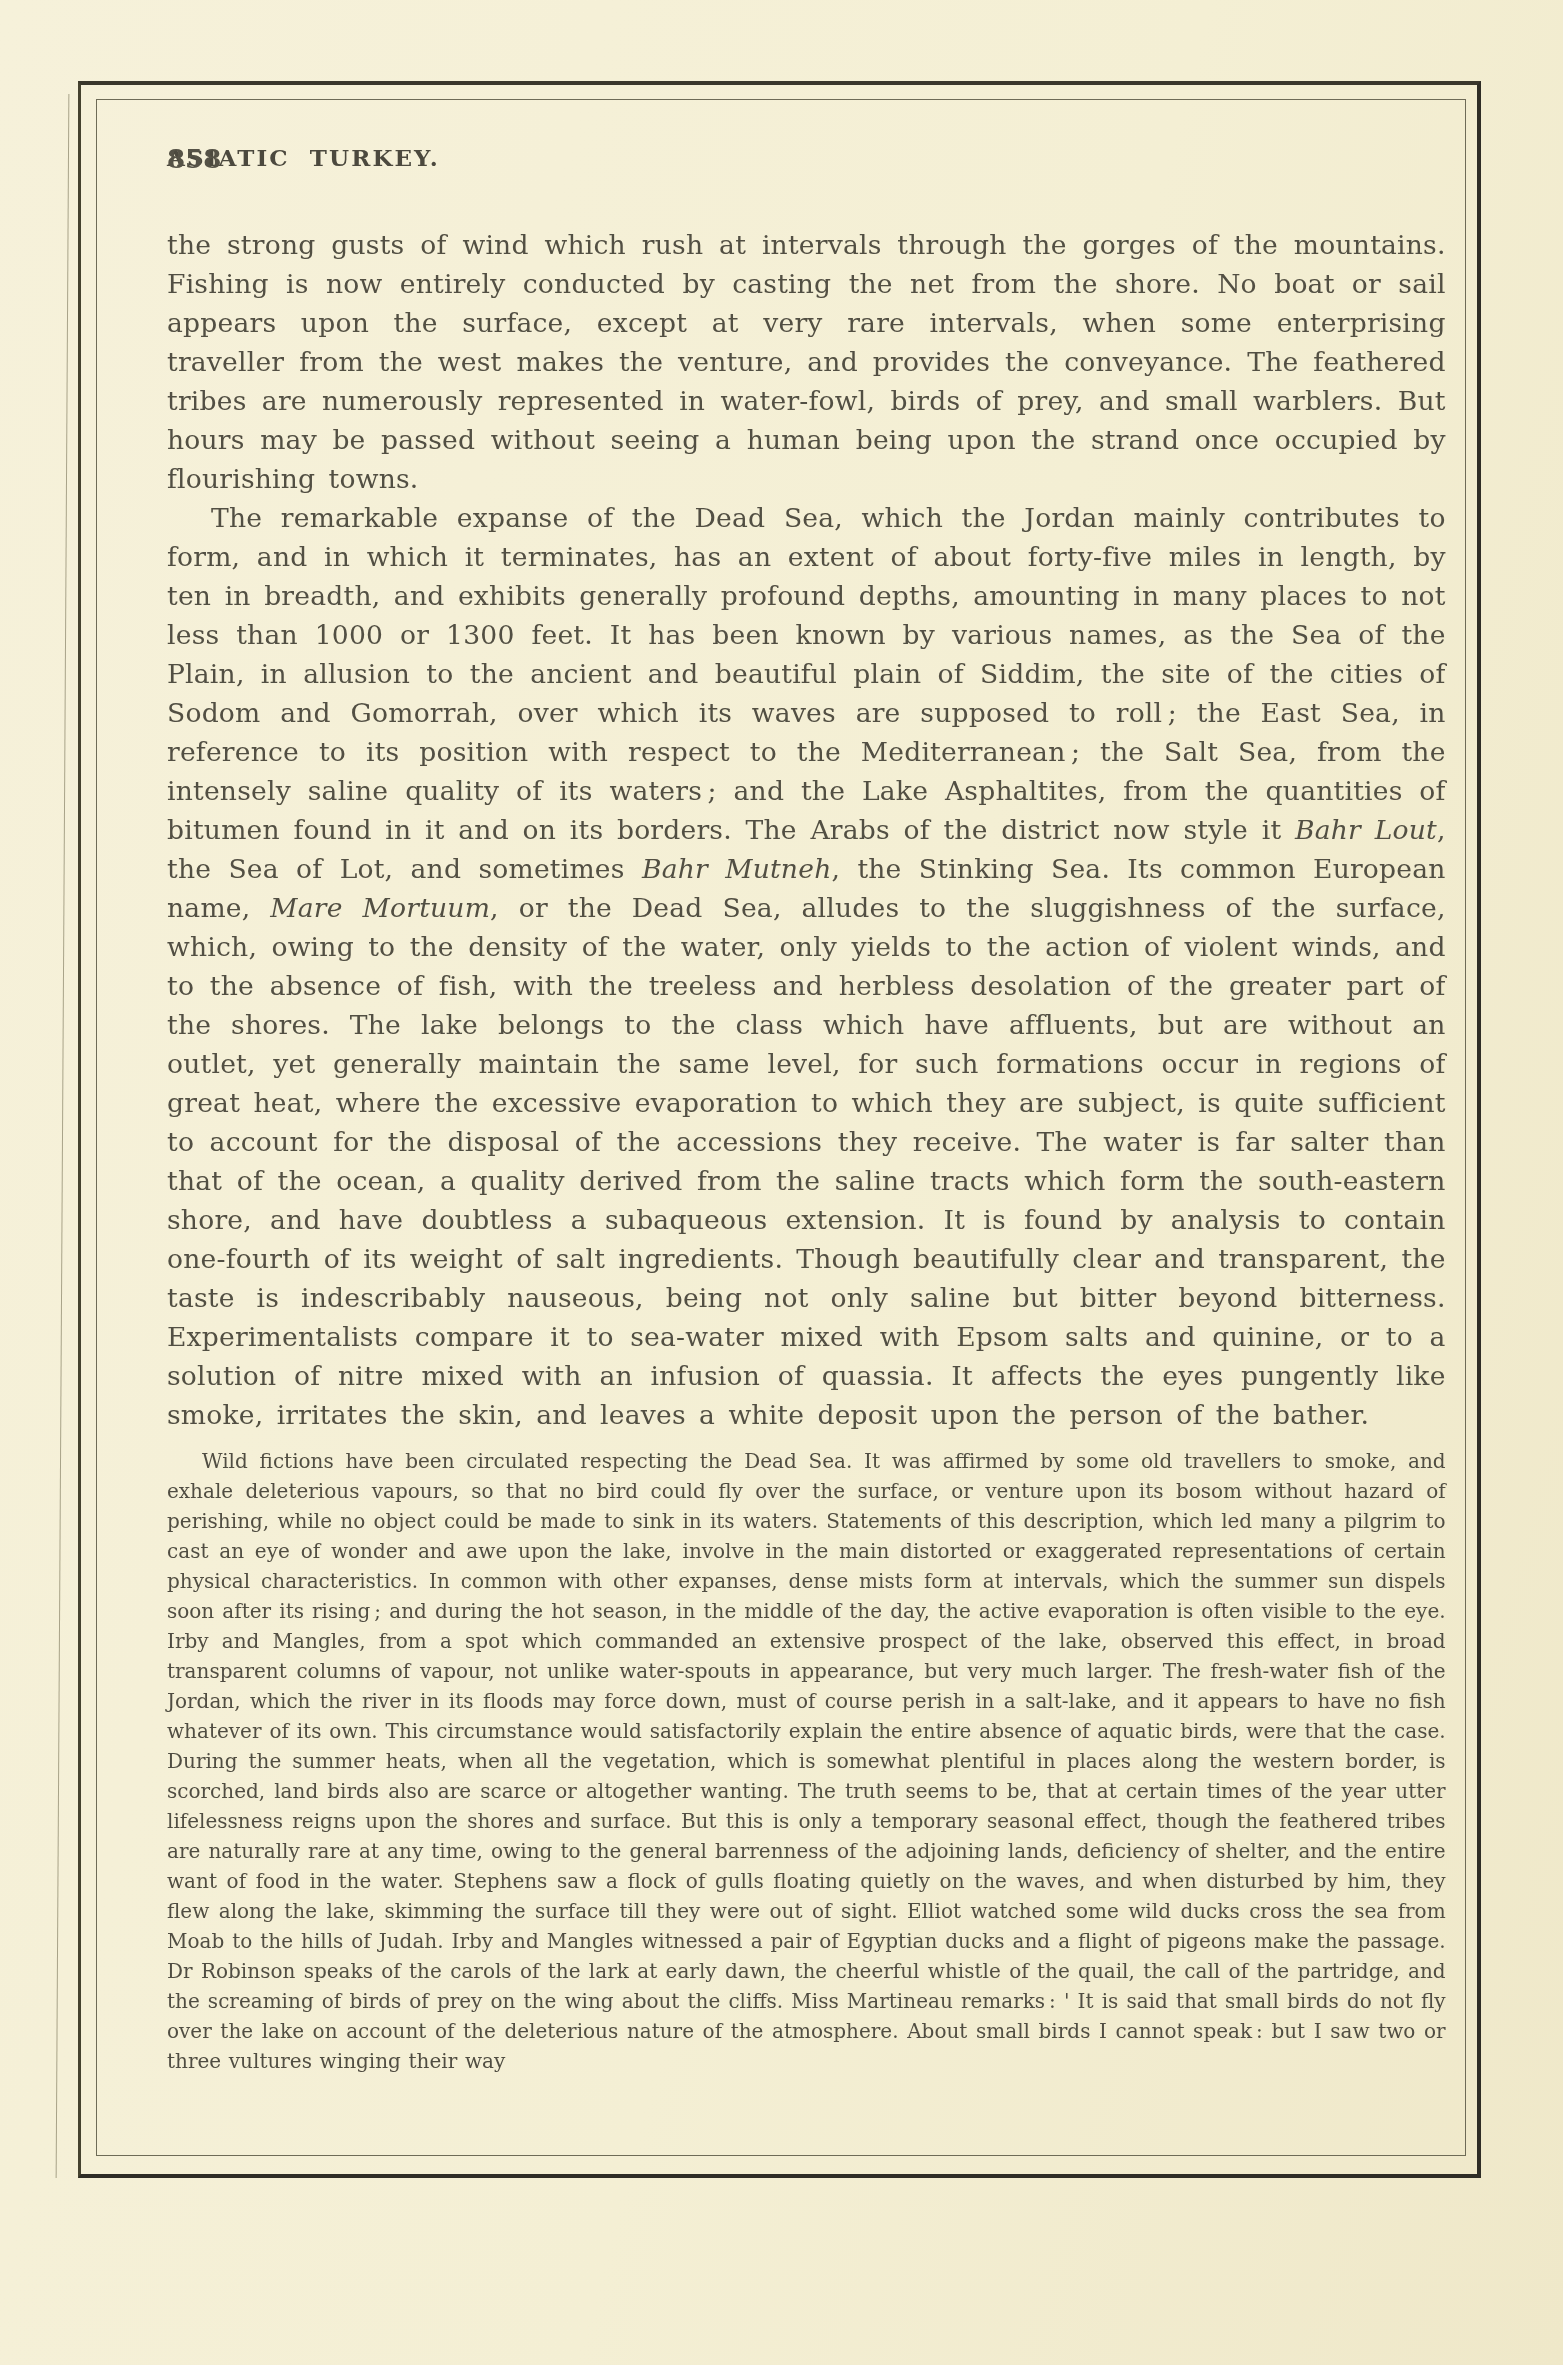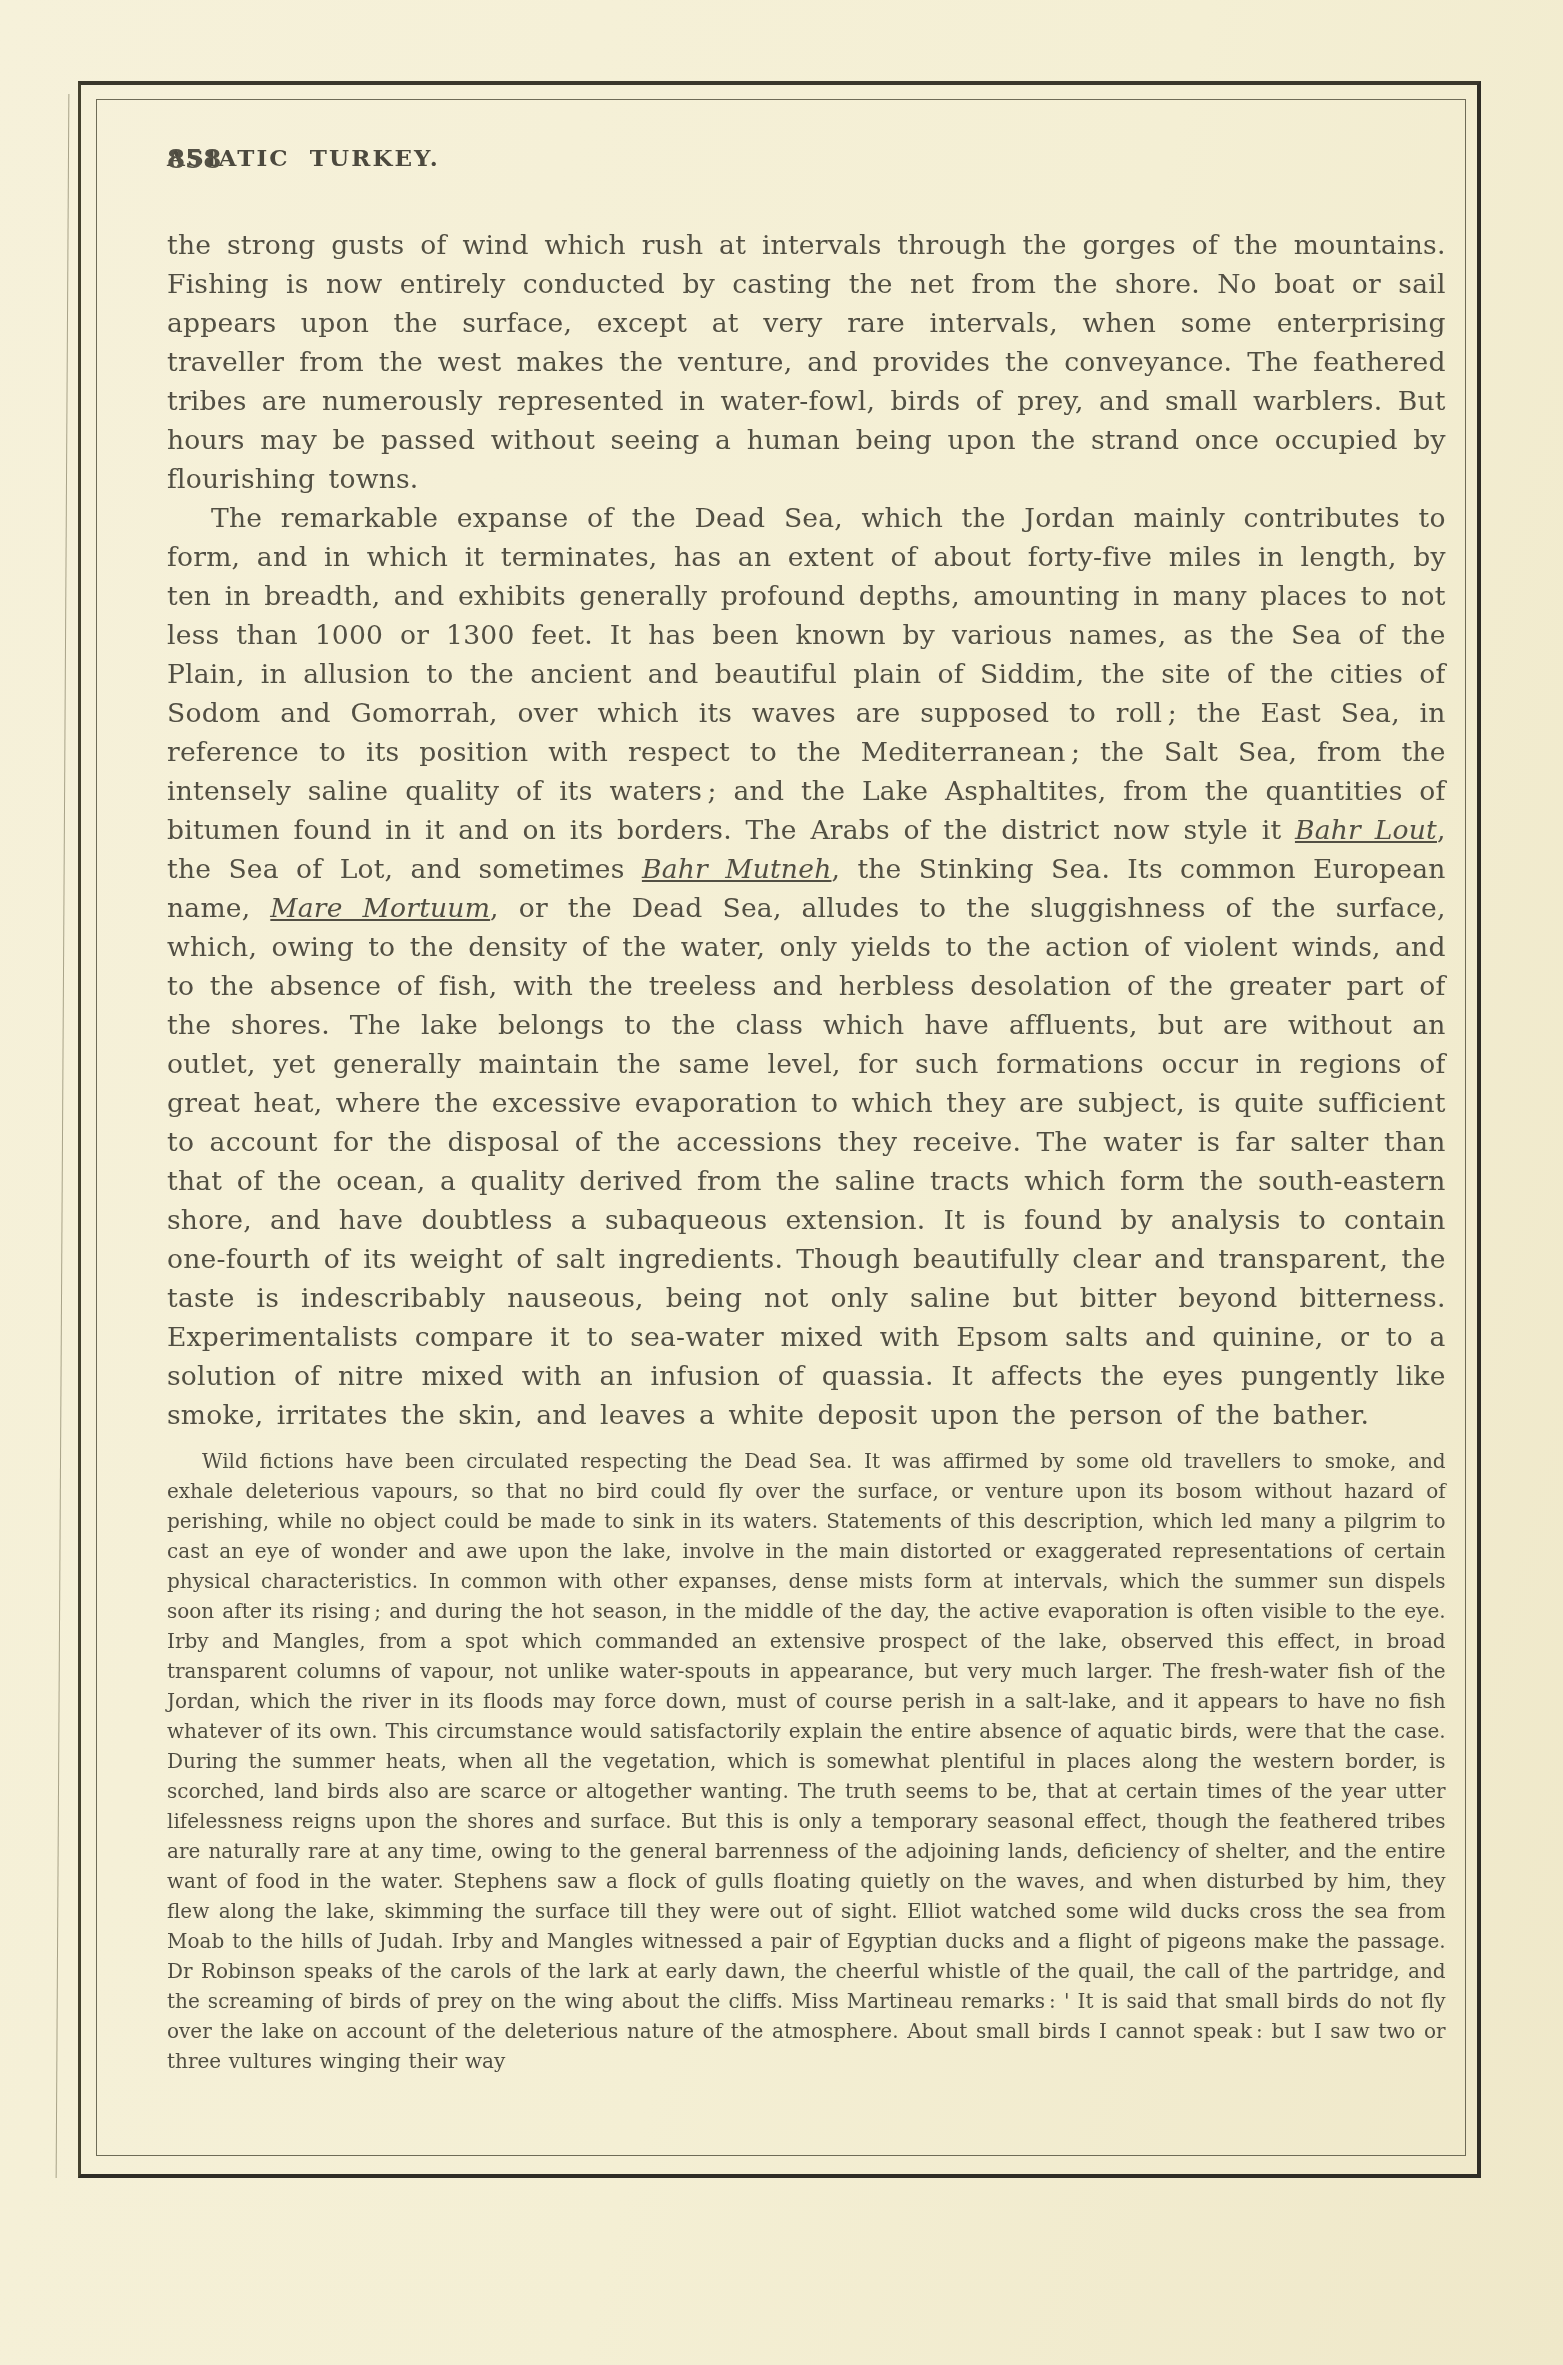"Bahr Lout" .main-text em { text-decoration: underline -> none }
